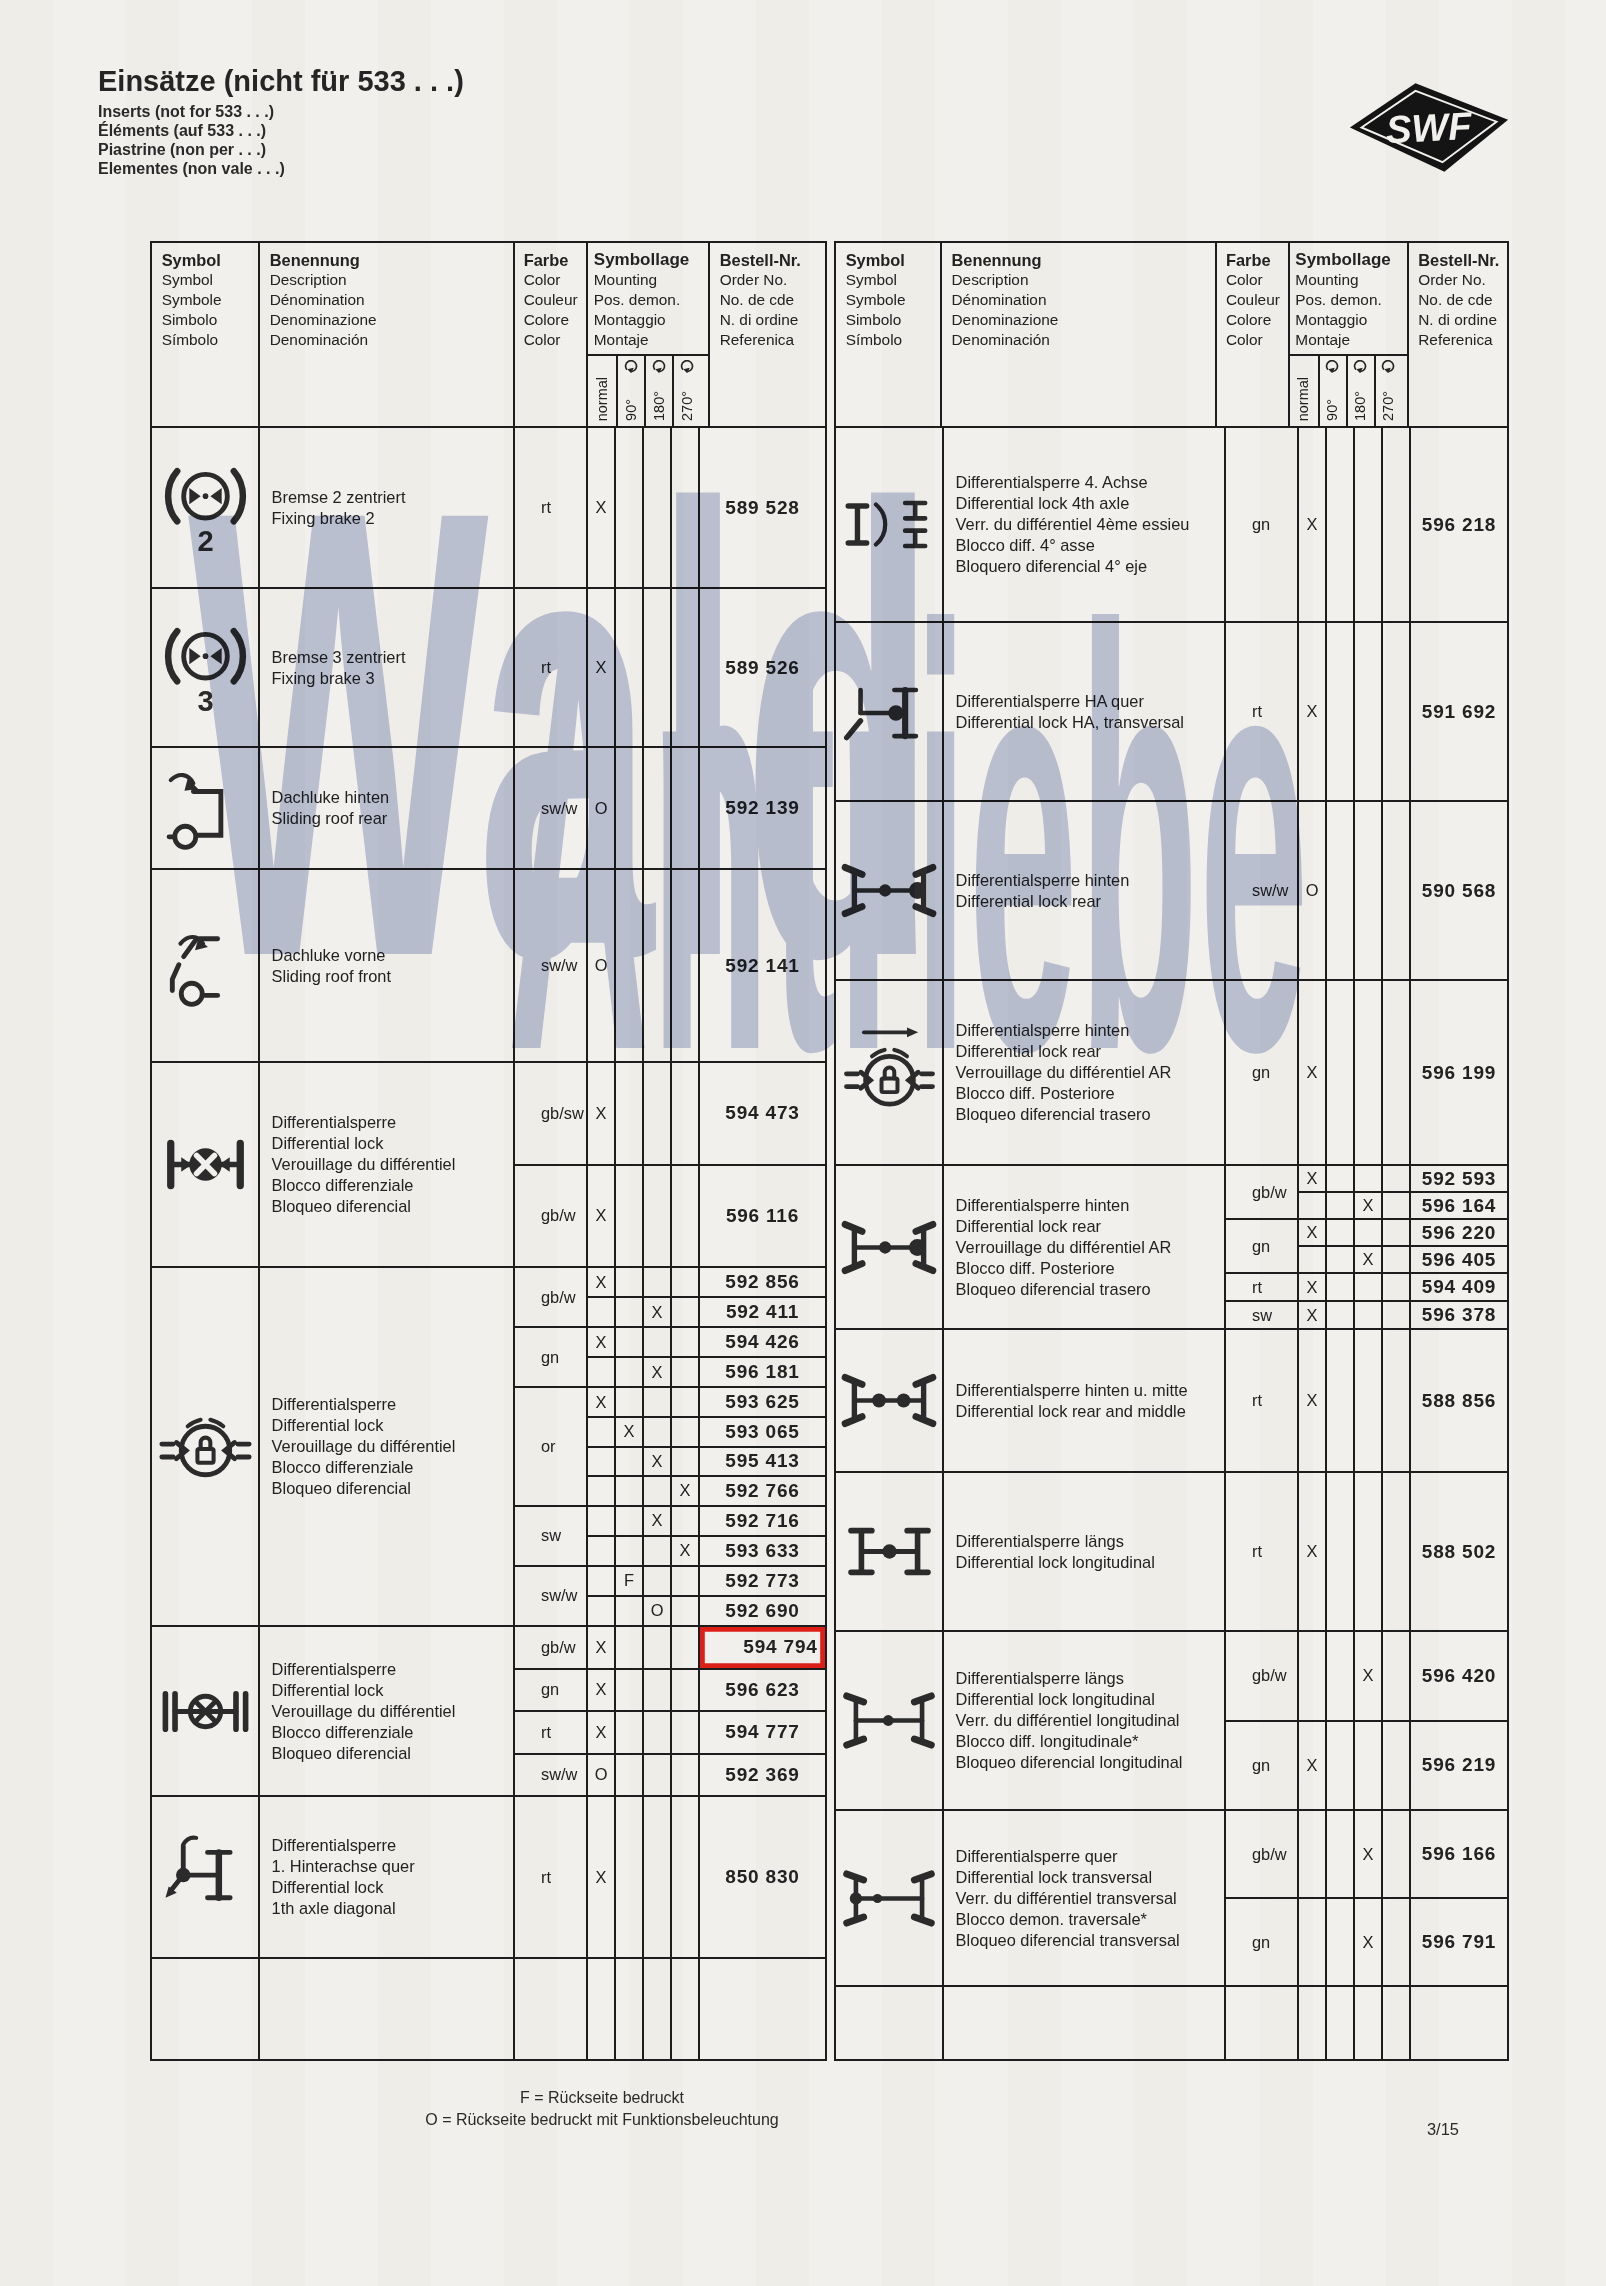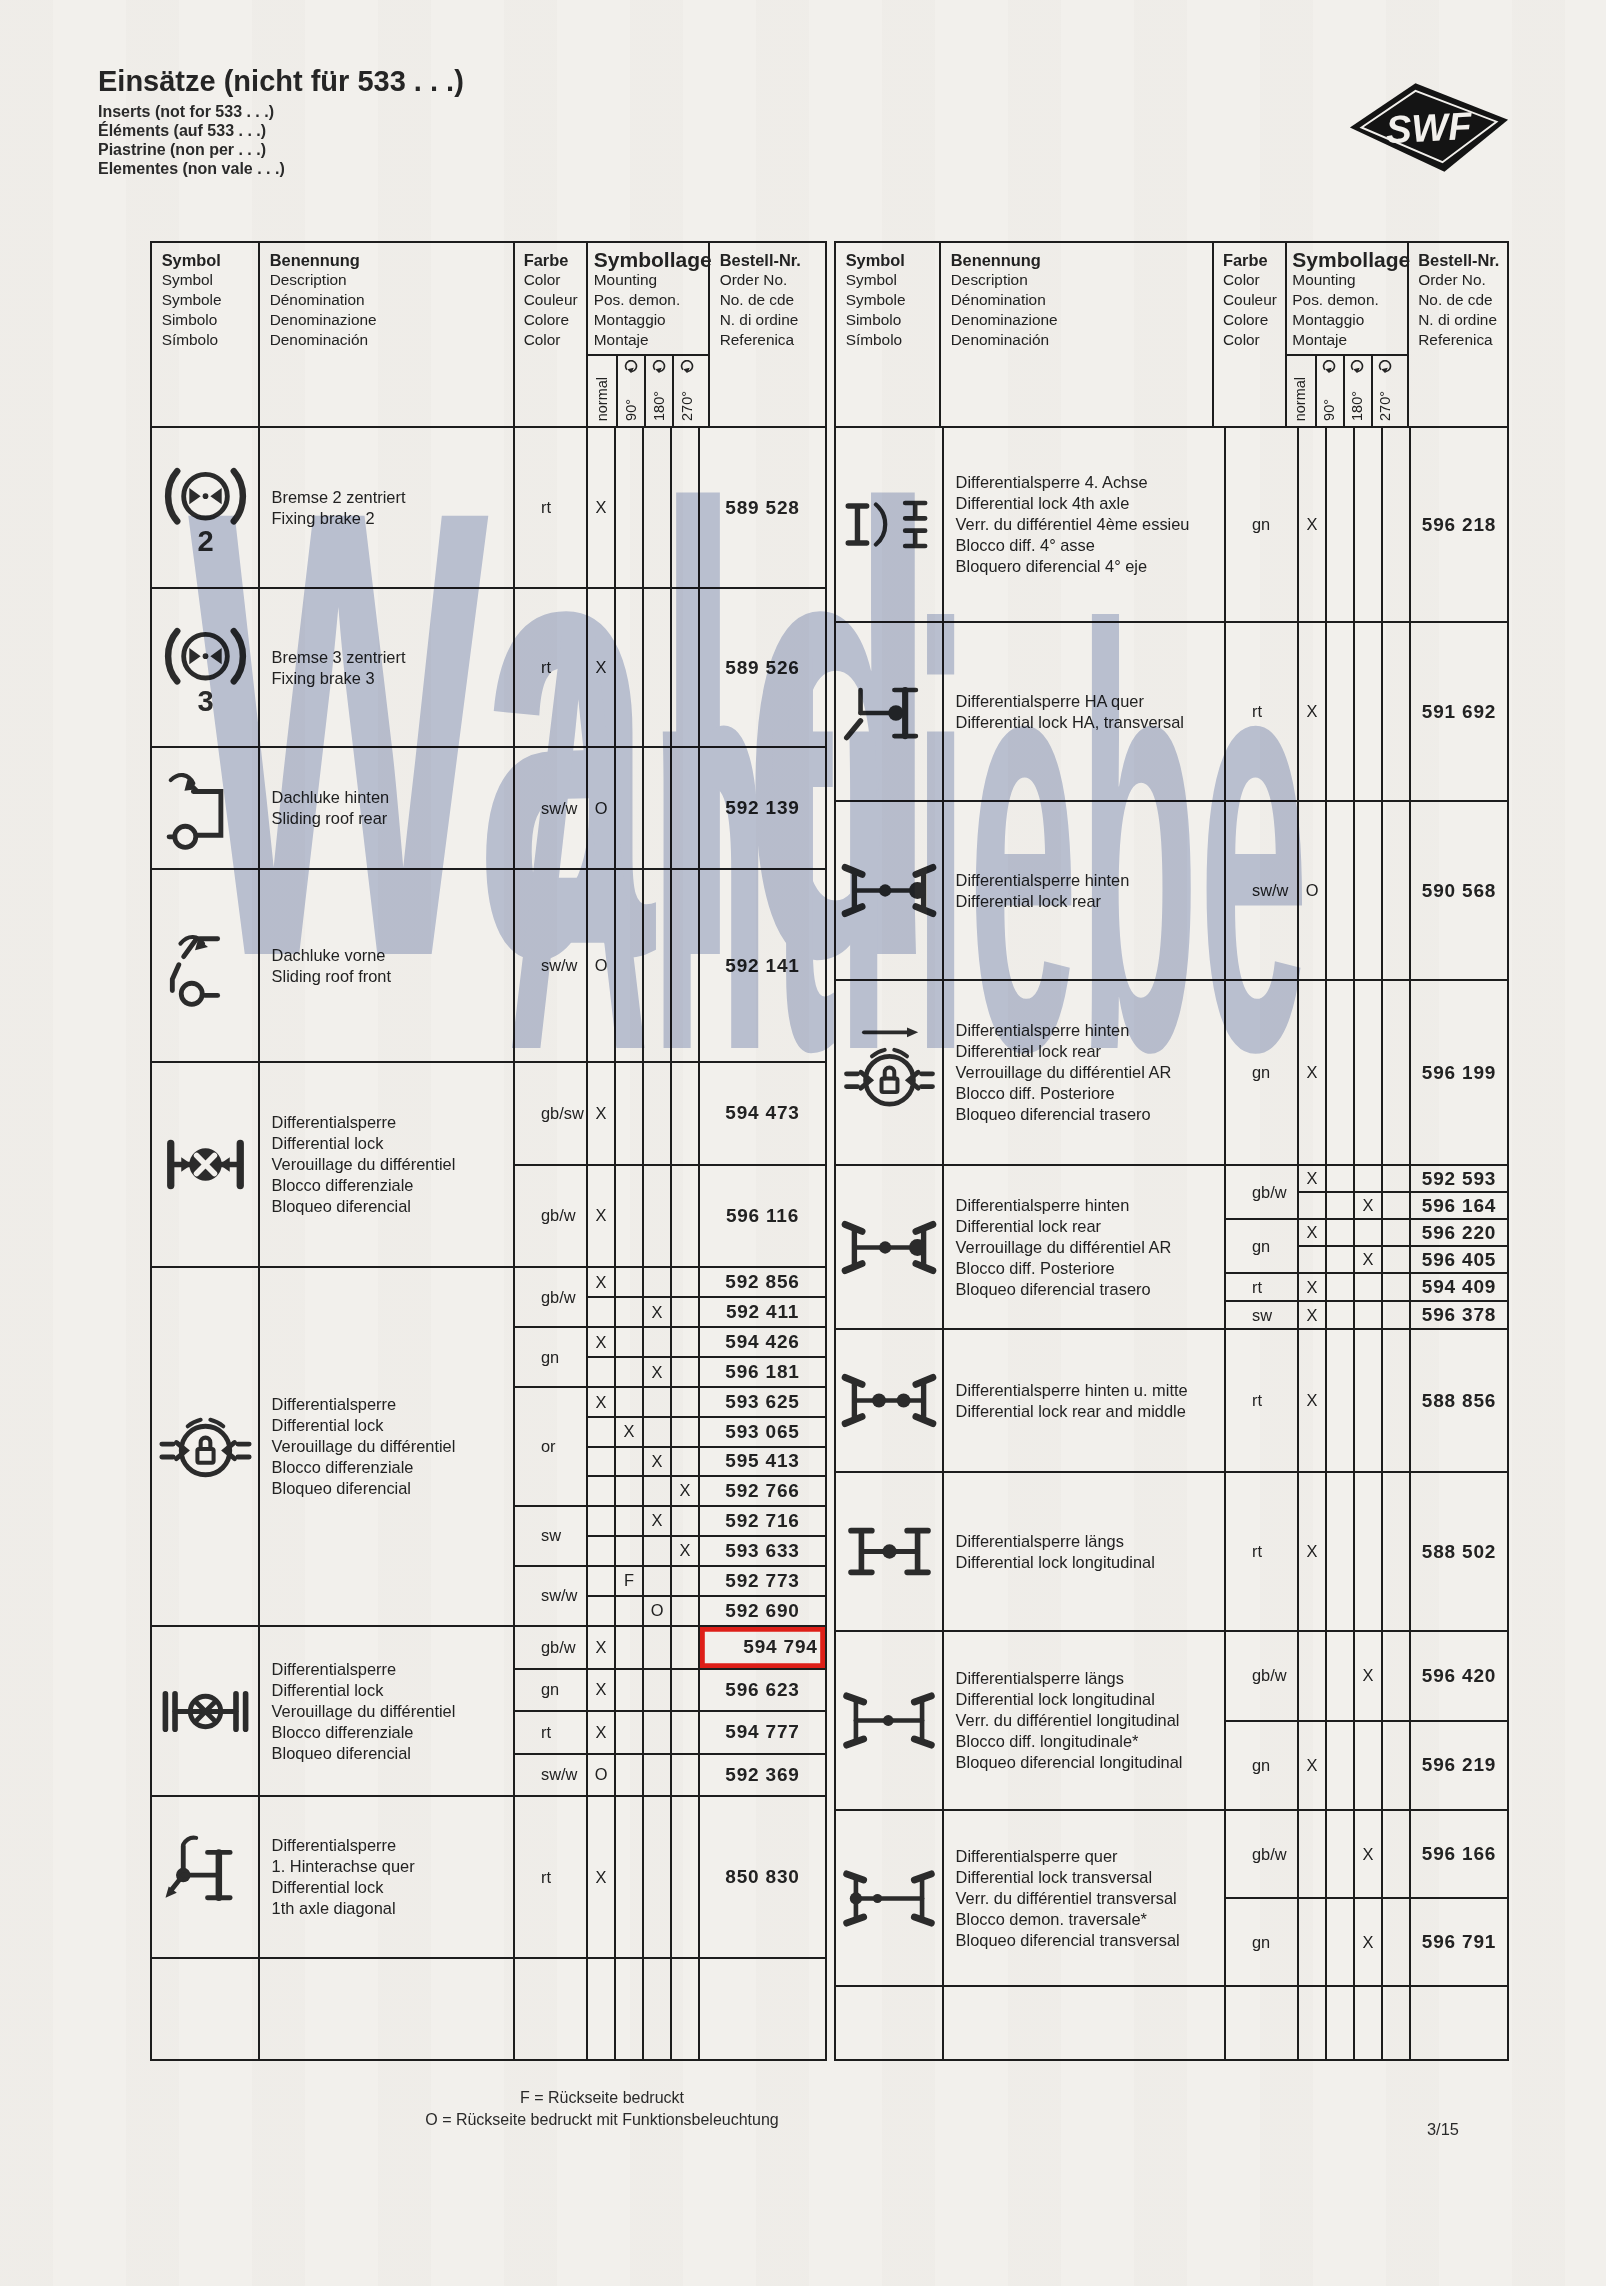"Symbollage" .mount-top div:first-child { font-size: 21px -> 17px }
